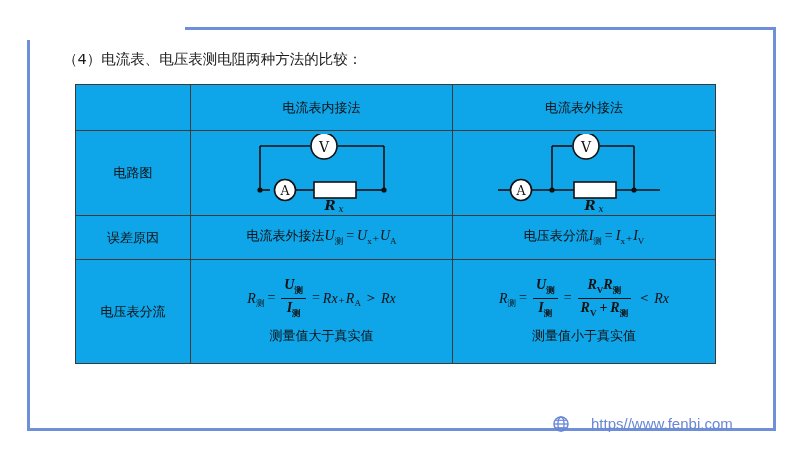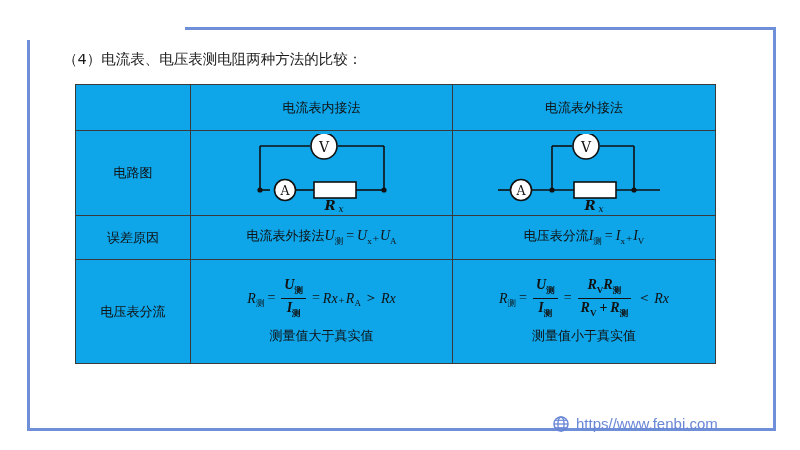"https//www.fenbi.com" .footer { gap: 7px -> 22px }
